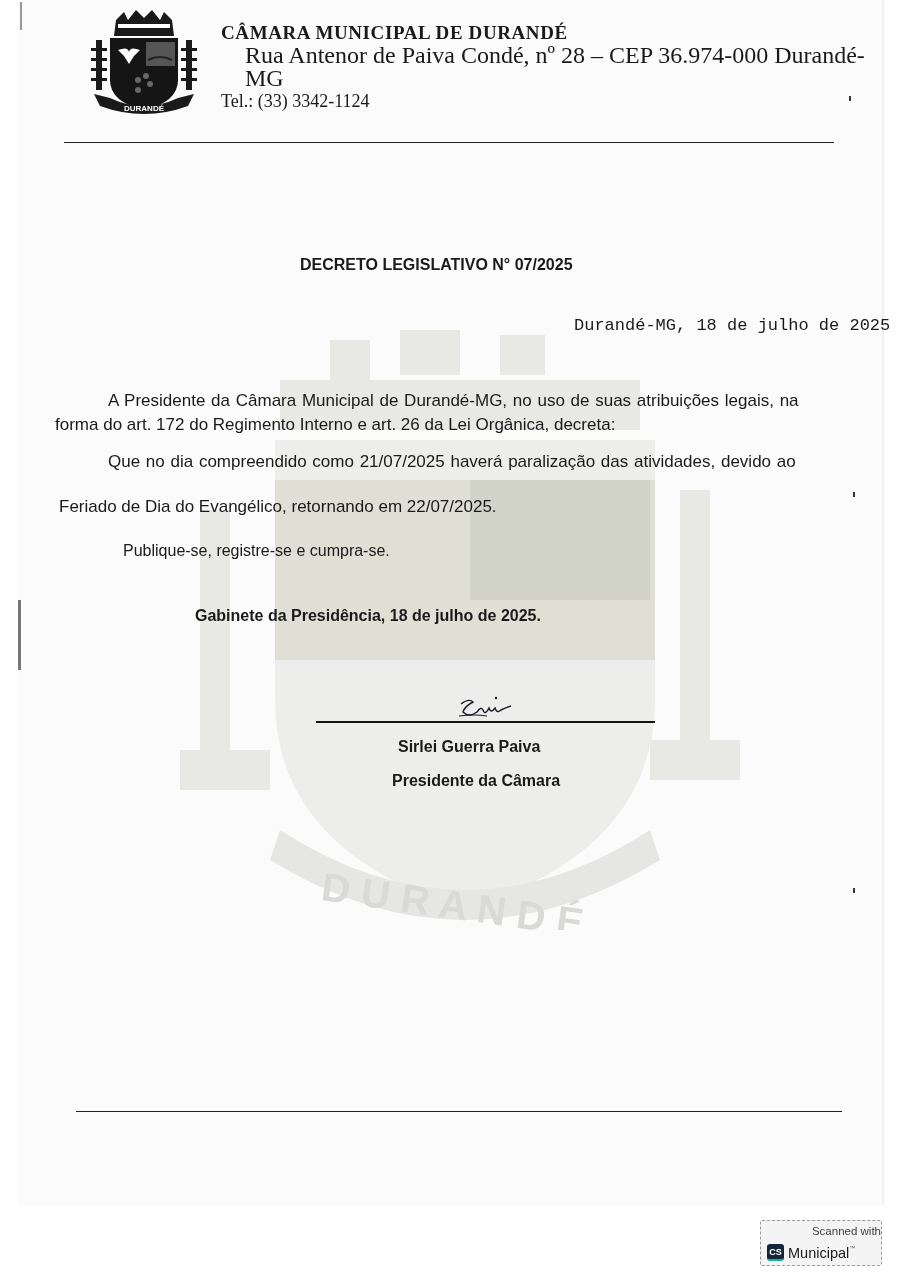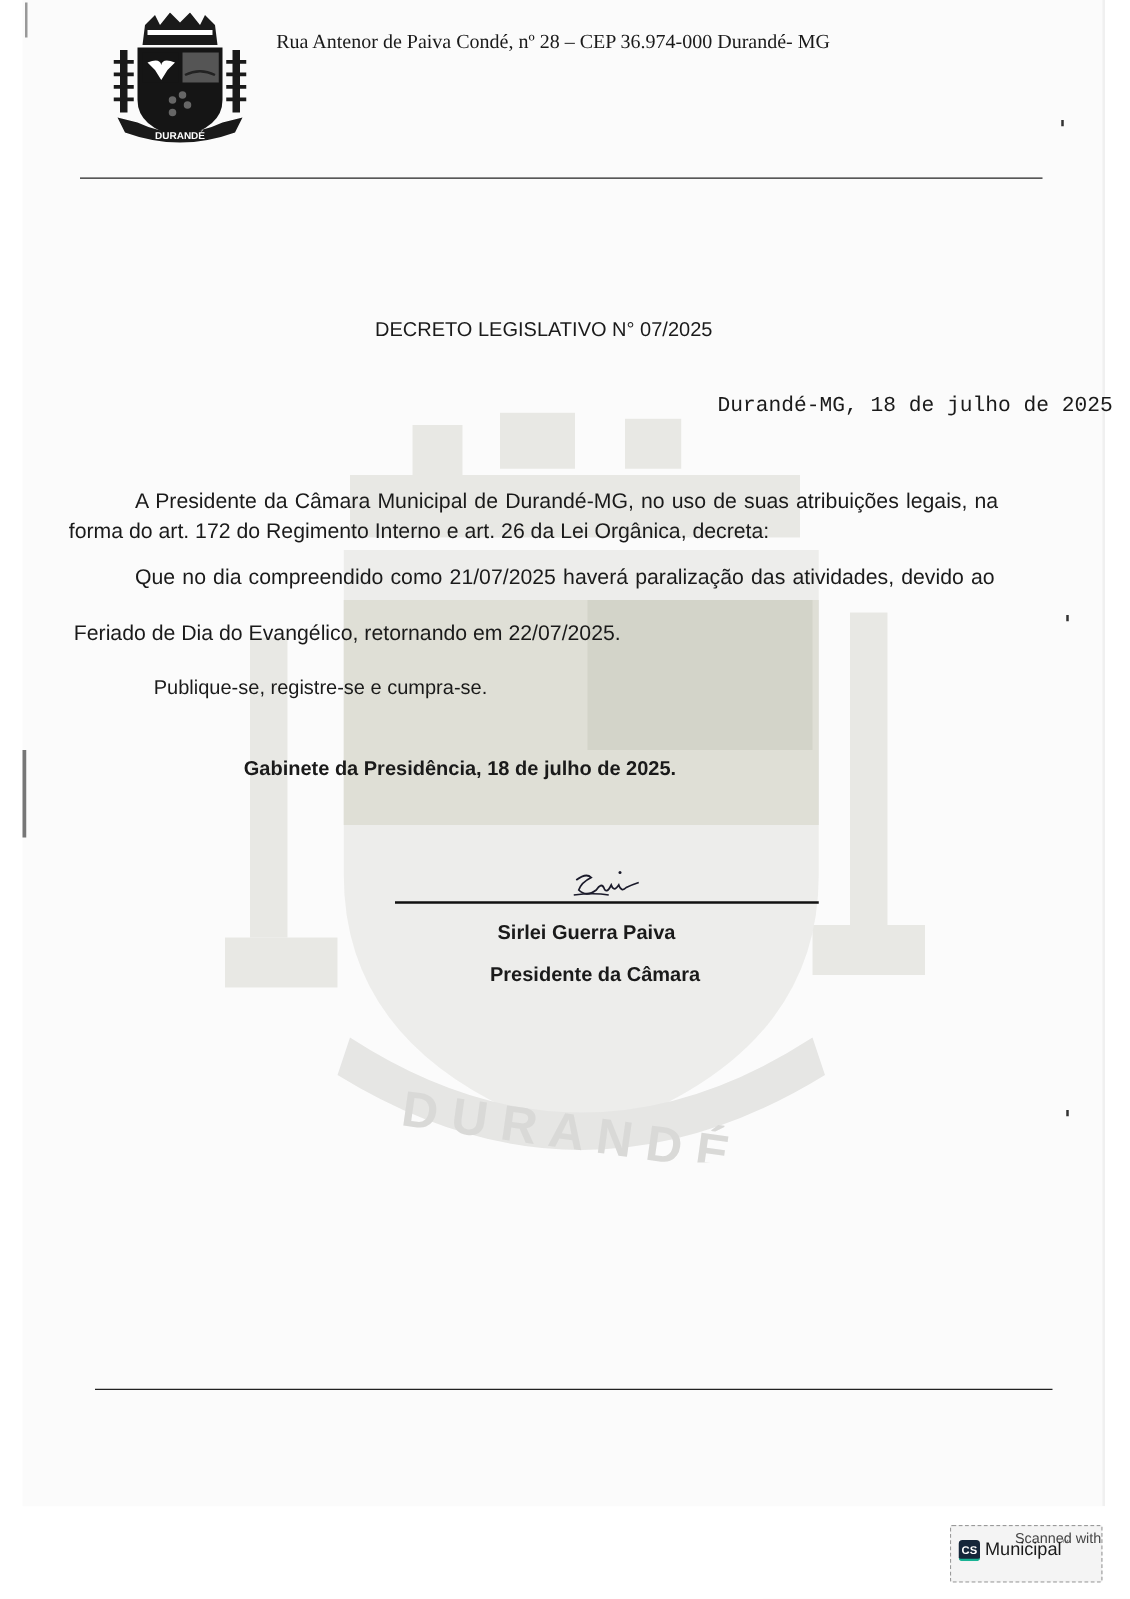"CÂMARA MUNICIPAL DE DURANDÉ" div.org { html: none -> <div>CÂMARA MUNICIPAL DE DURANDÉ</div> }
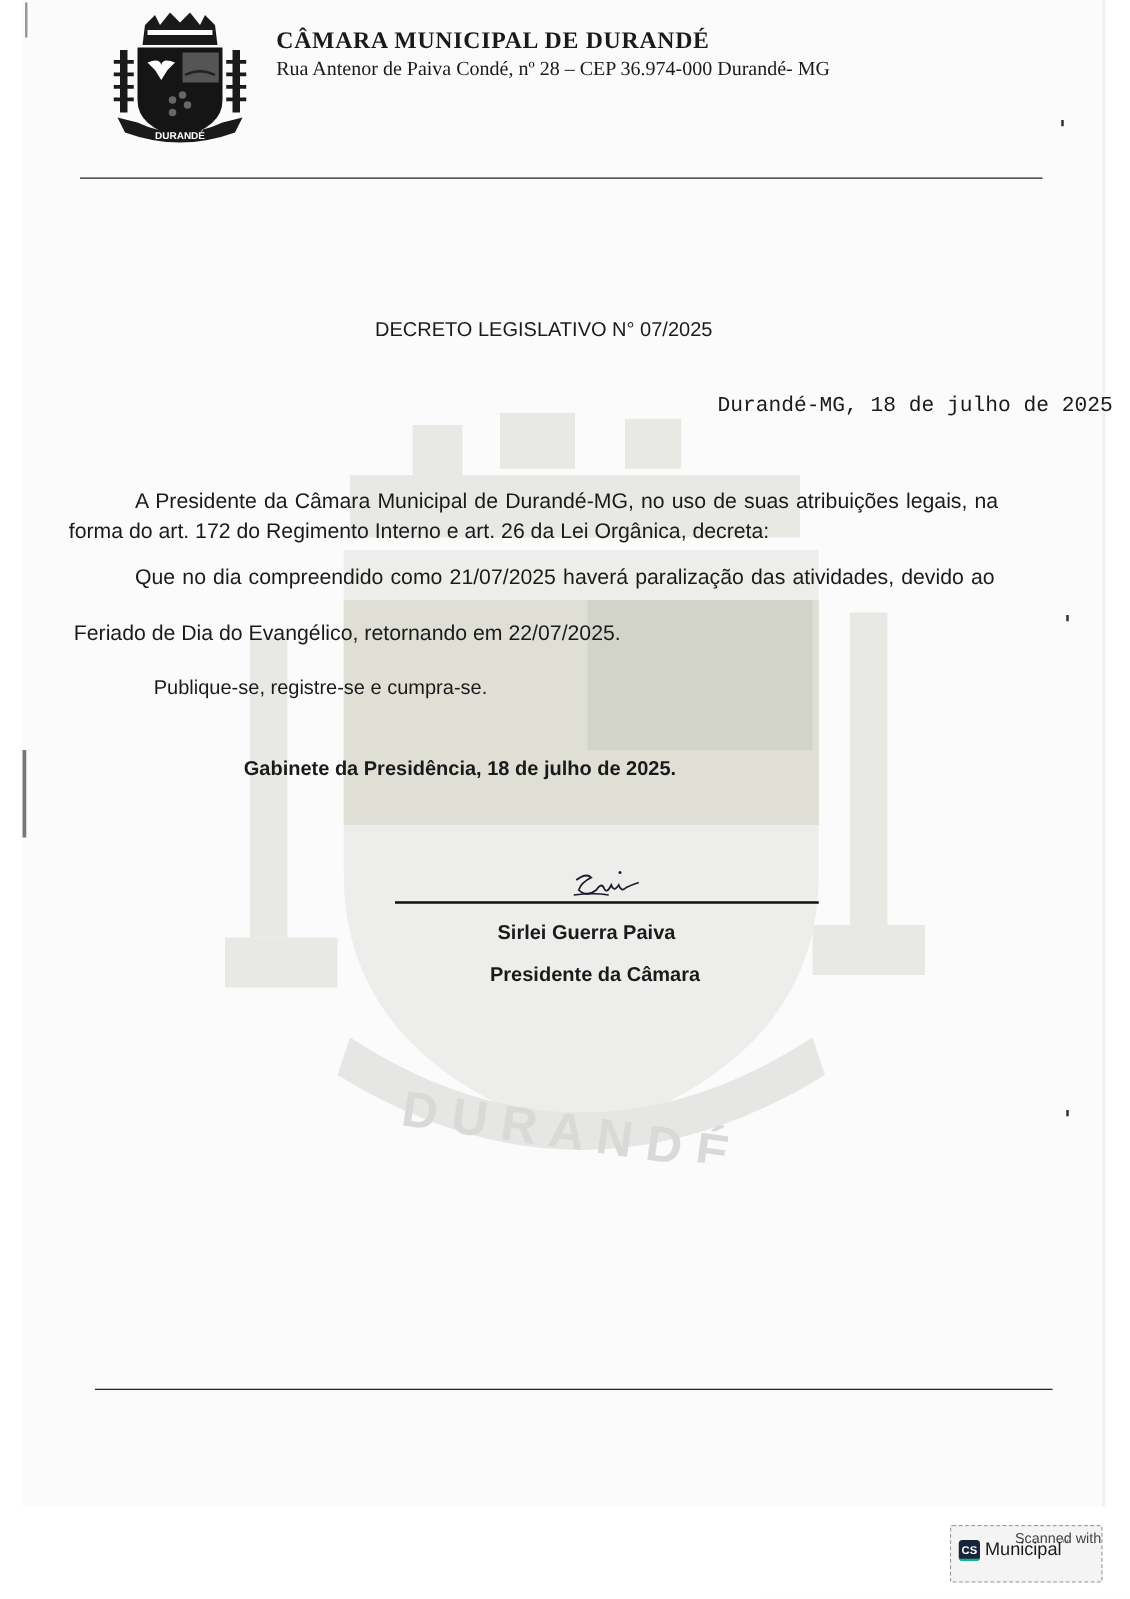"Rua Antenor de Paiva Condé," .header-text .addr { font-size: 16px -> 24px; margin-left: none -> 24px }
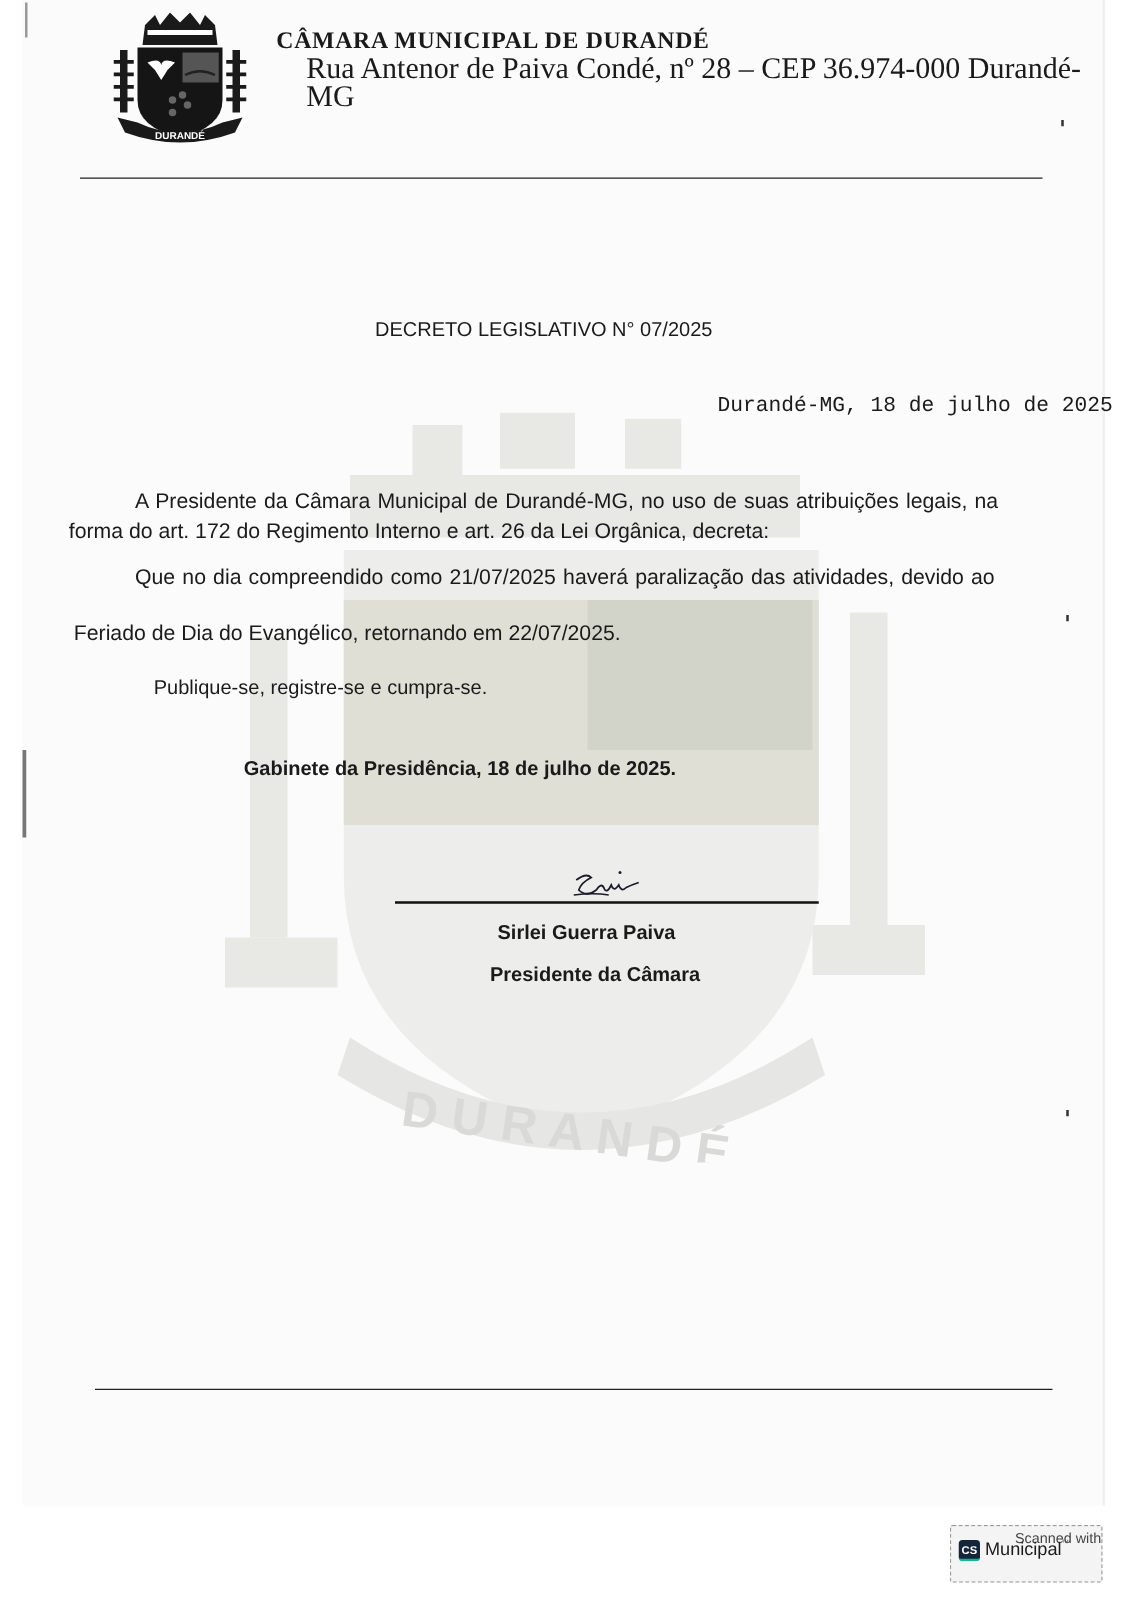"Tel.: (33) 3342-1124" div.tel { html: none -> <div>Tel.: (33) 3342-1124</div> }
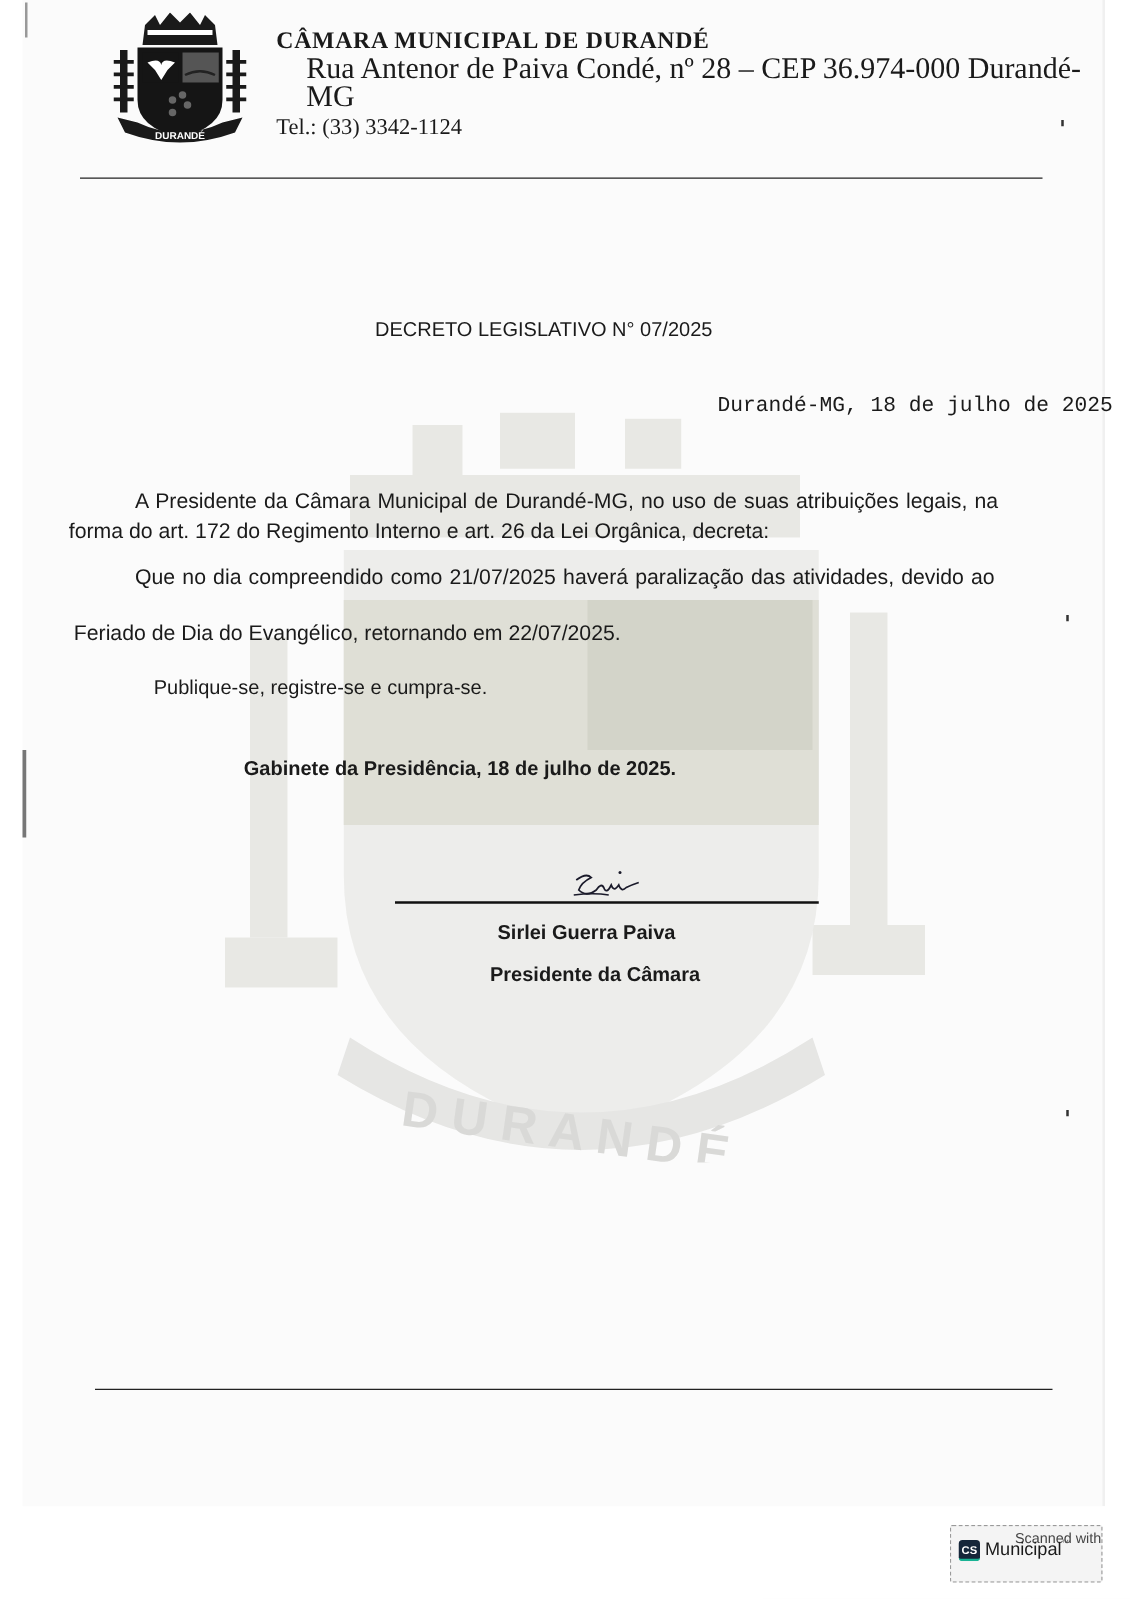"DECRETO LEGISLATIVO N° 07/2025" .title { font-weight: normal -> bold }
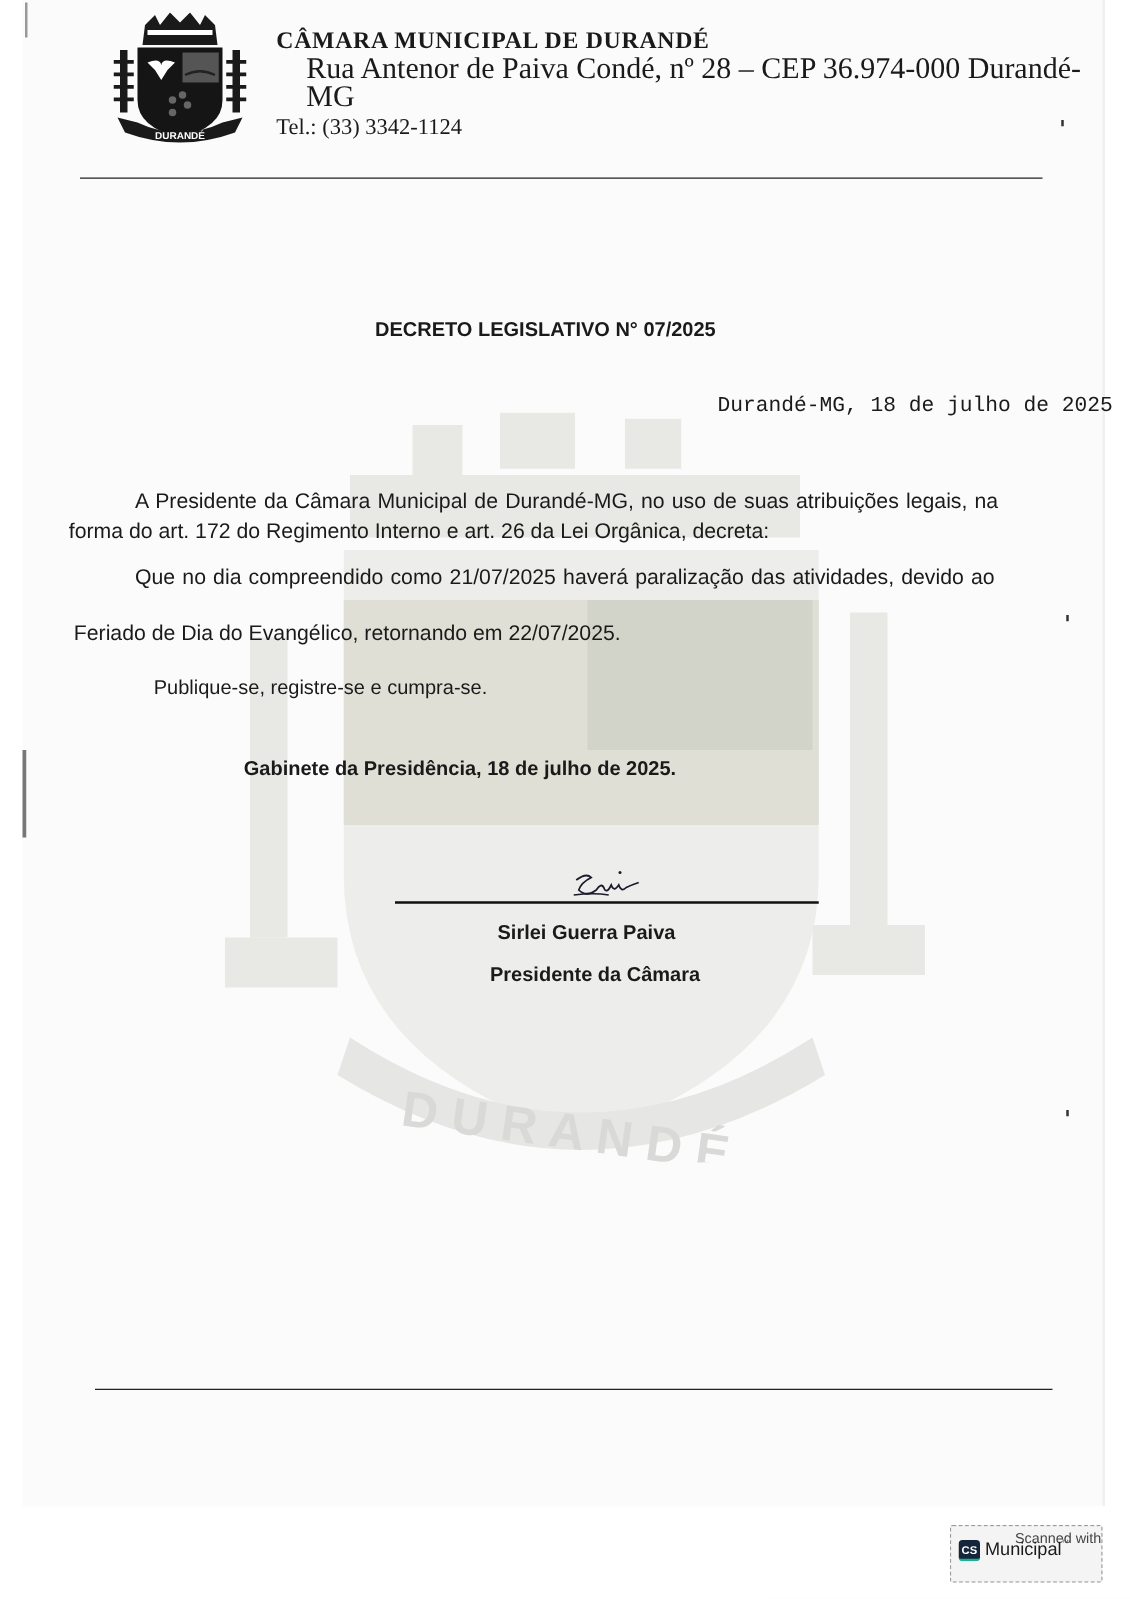"CS" .cs-row { align-items: flex-start -> flex-end; top: 11px -> 23px }
